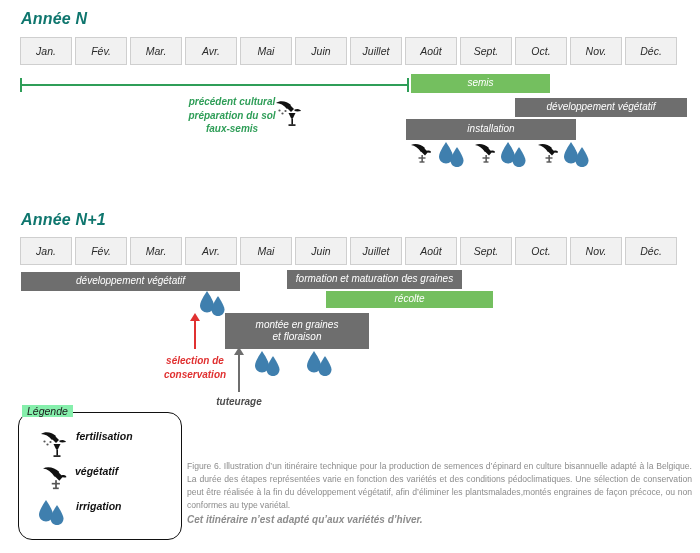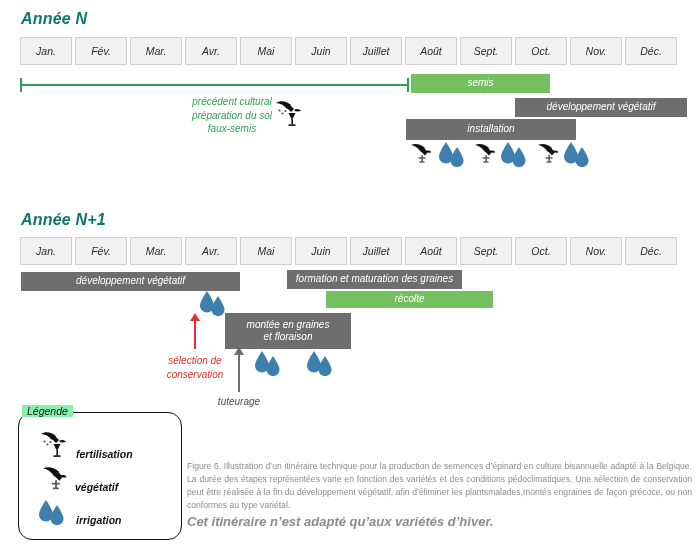"précédent cultural" .note { font-weight: none -> bold }
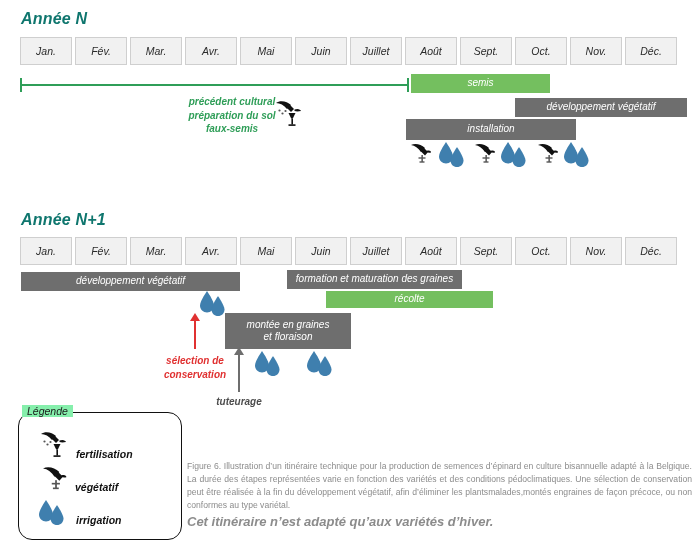"montée en graines" div.bar { width: 126px -> 144px }
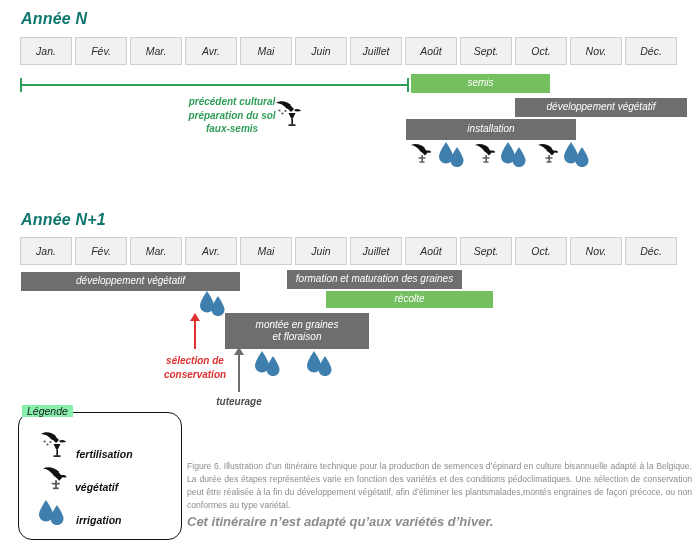"fertilisation" .legend-item { align-items: flex-end -> flex-start }
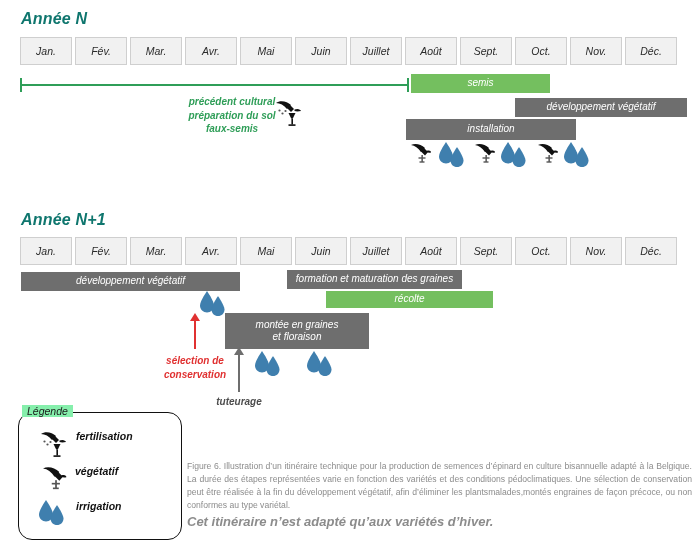"Cet itinéraire n’est adapté qu’aux" .caption-bold { font-size: 13px -> 10px }
